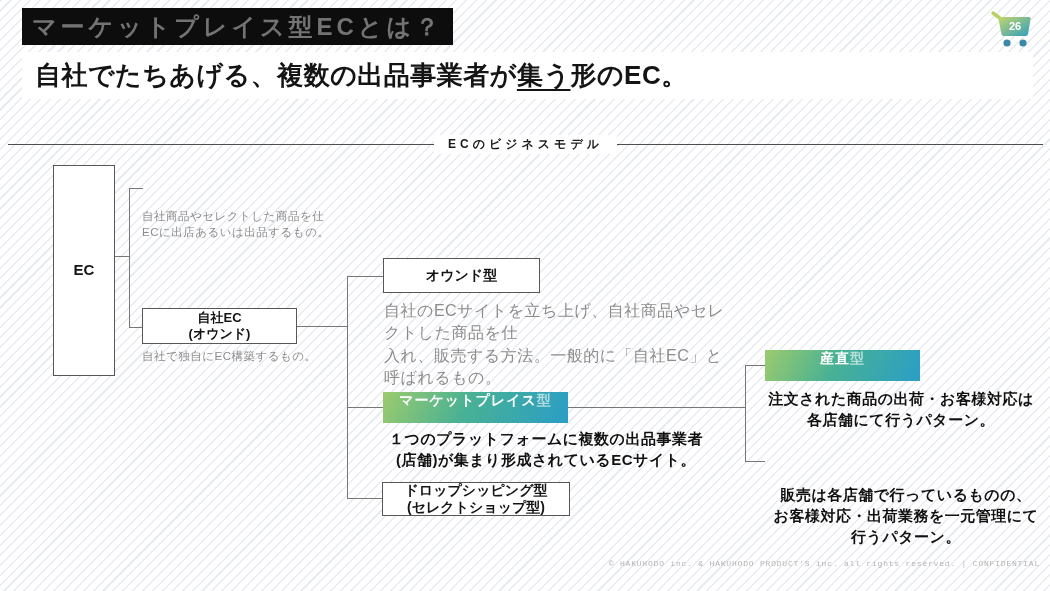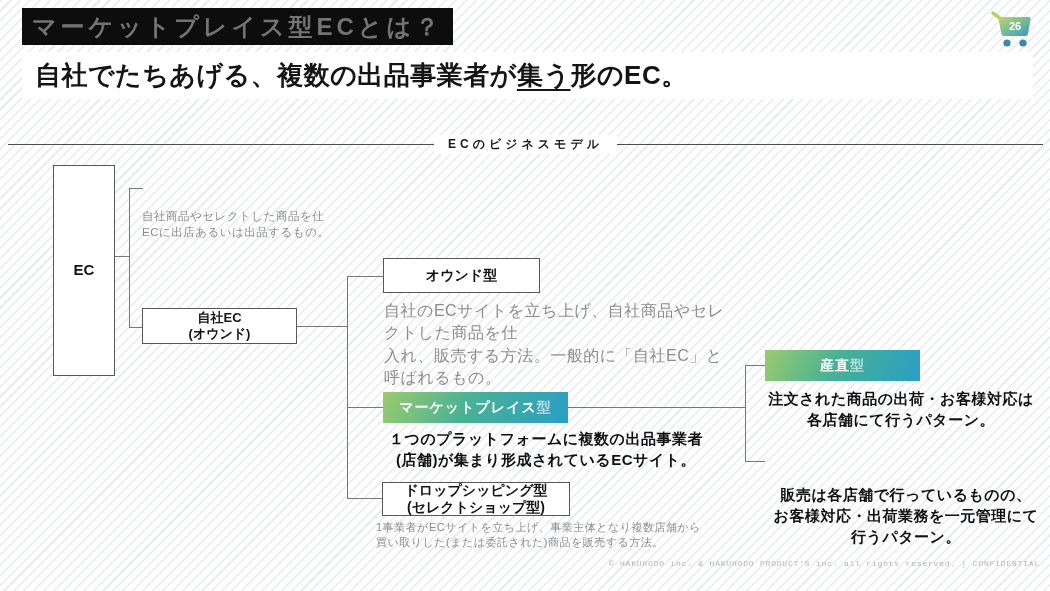"自社で独自にEC構築するもの。" div.desc-gray { html: none -> <div>自社で独自にEC構築するもの。</div> }
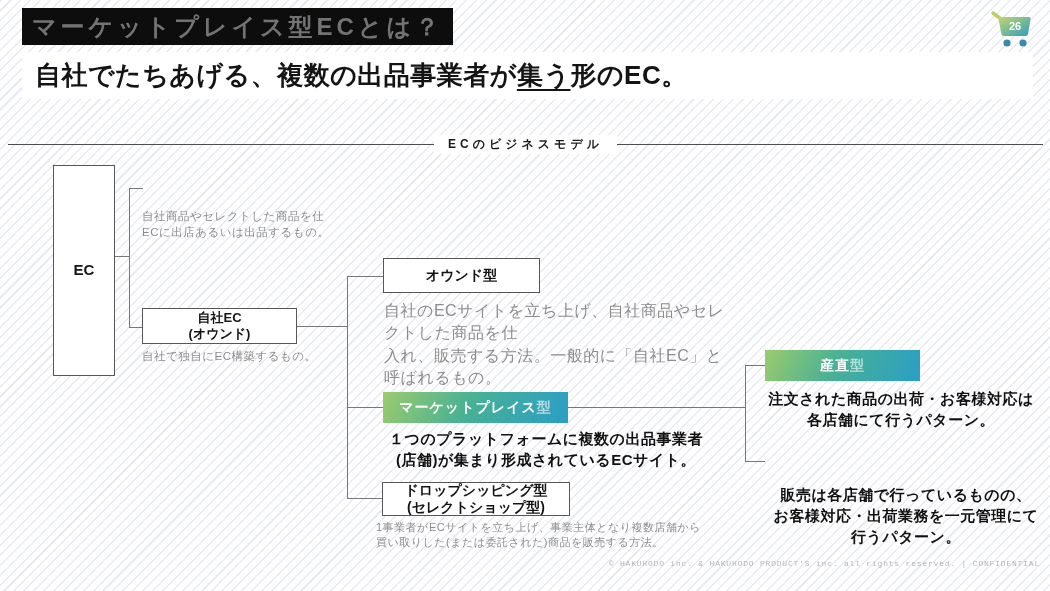"産直型" .gbox { justify-content: center -> flex-start }
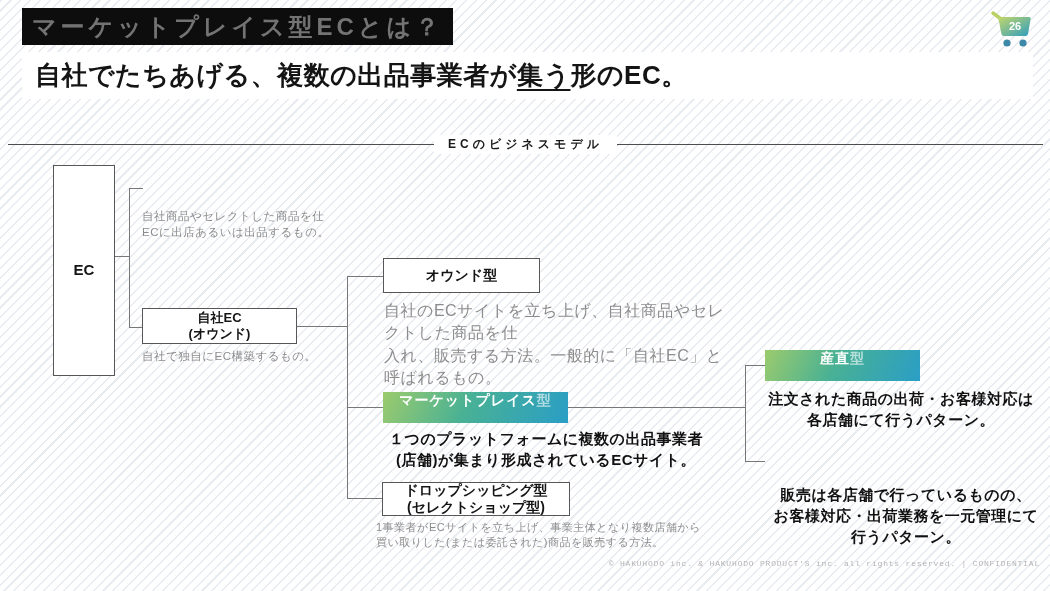"1事業者がECサイトを立ち上げ、事業主体となり複数店舗から" div.desc-gray { html: <div>1事業者がECサイトを立ち上げ、事業主体となり複数店舗から 買い取りした(または委託された)商品を販売する方法。</div> -> none }
